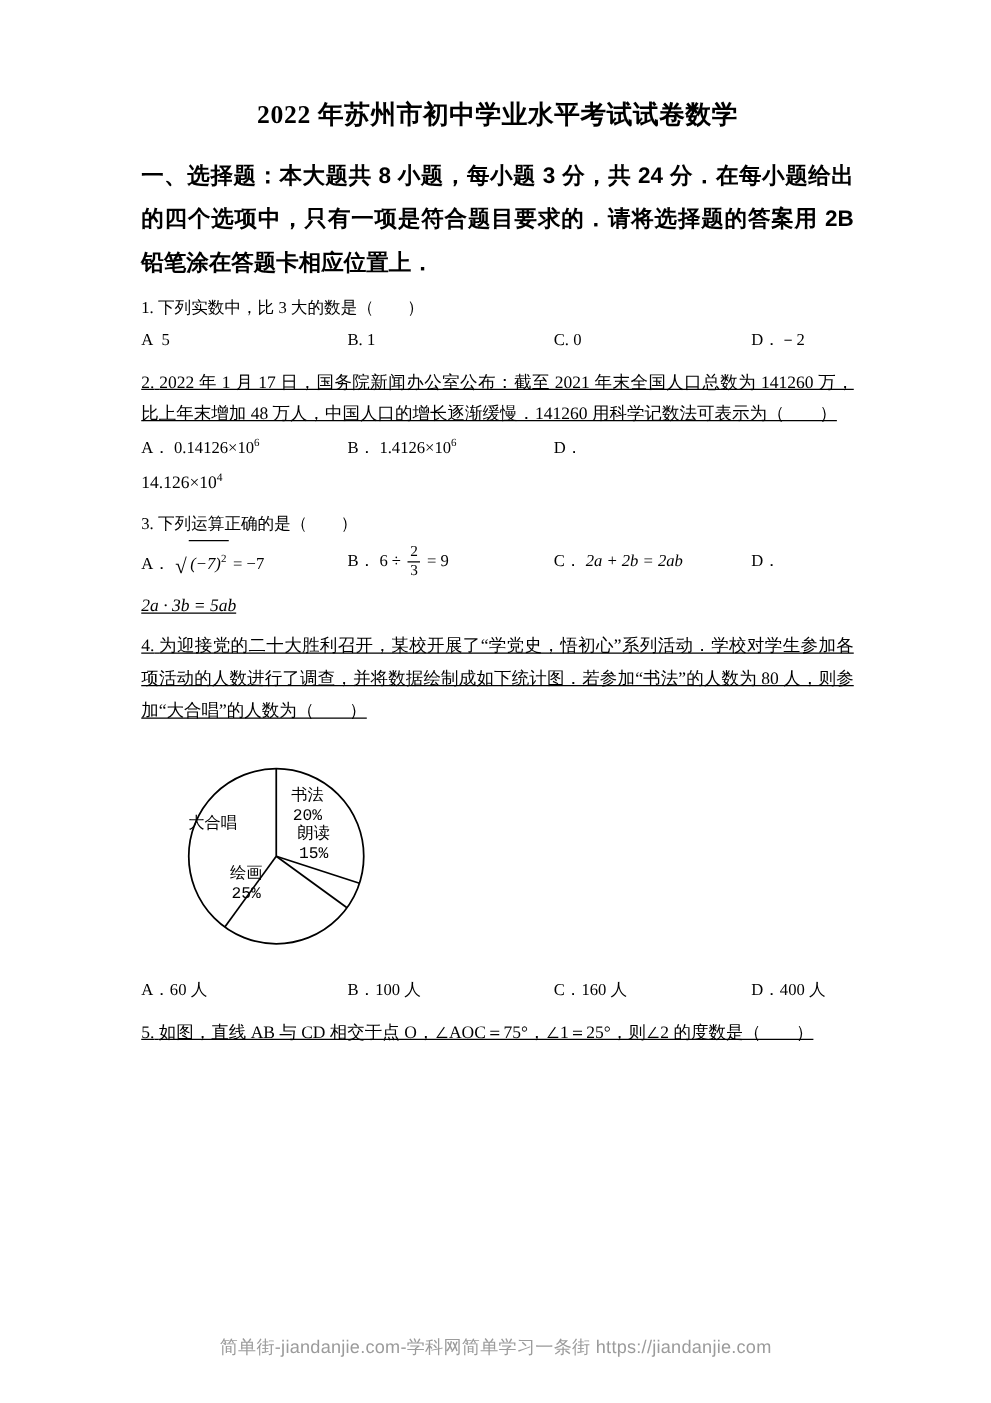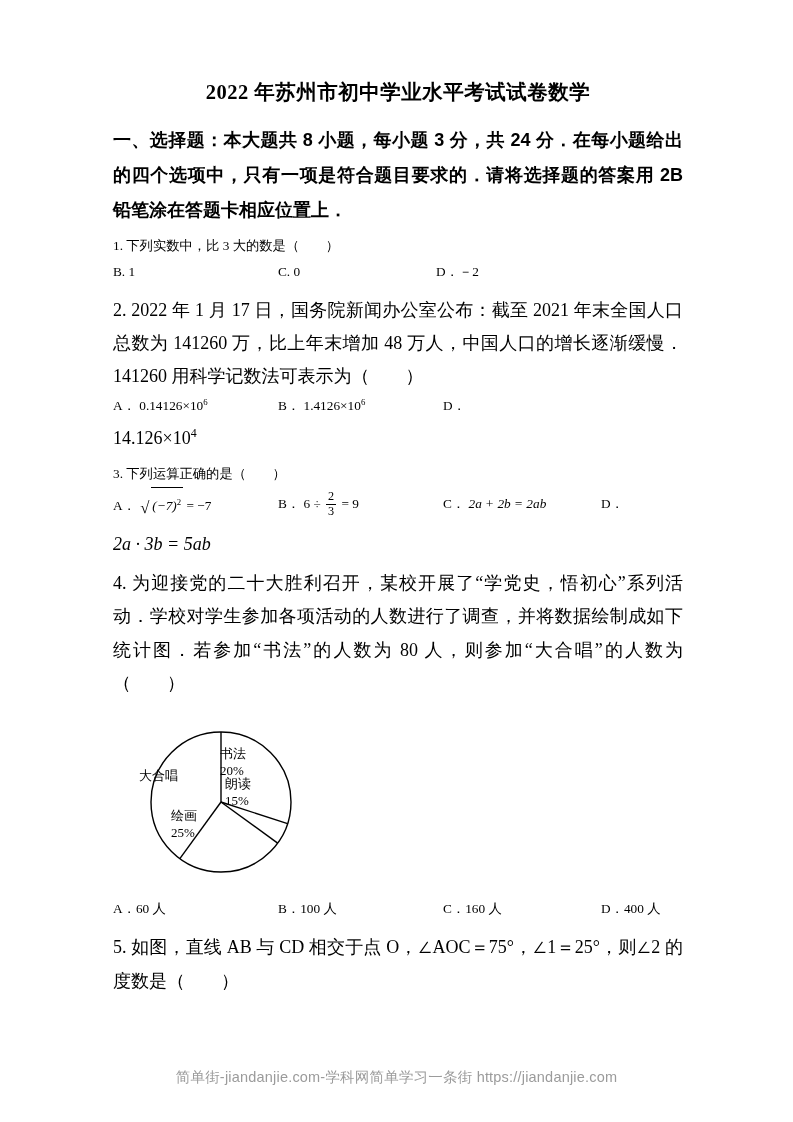"A 5" div.o1 { html: none -> <div>A&nbsp;&nbsp;5</div> }
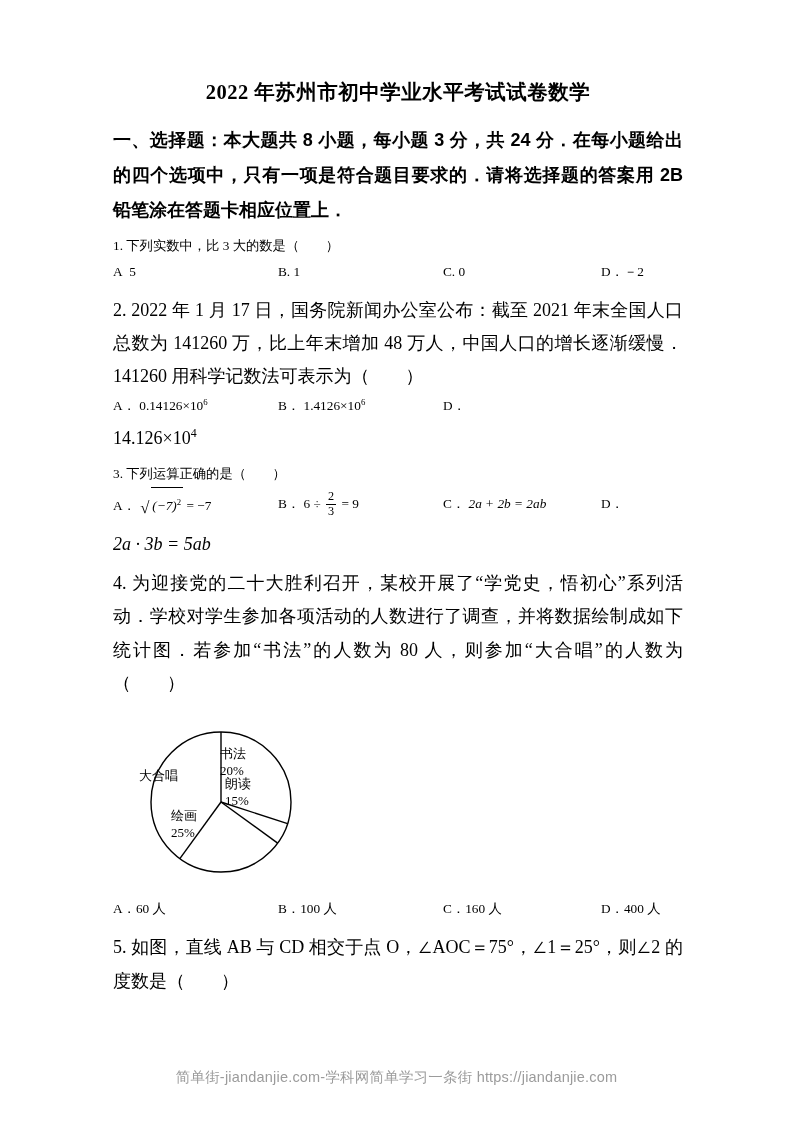"2. 2022 年 1 月" .q-body { font-size: 18px -> 14px; text-decoration: none -> underline }
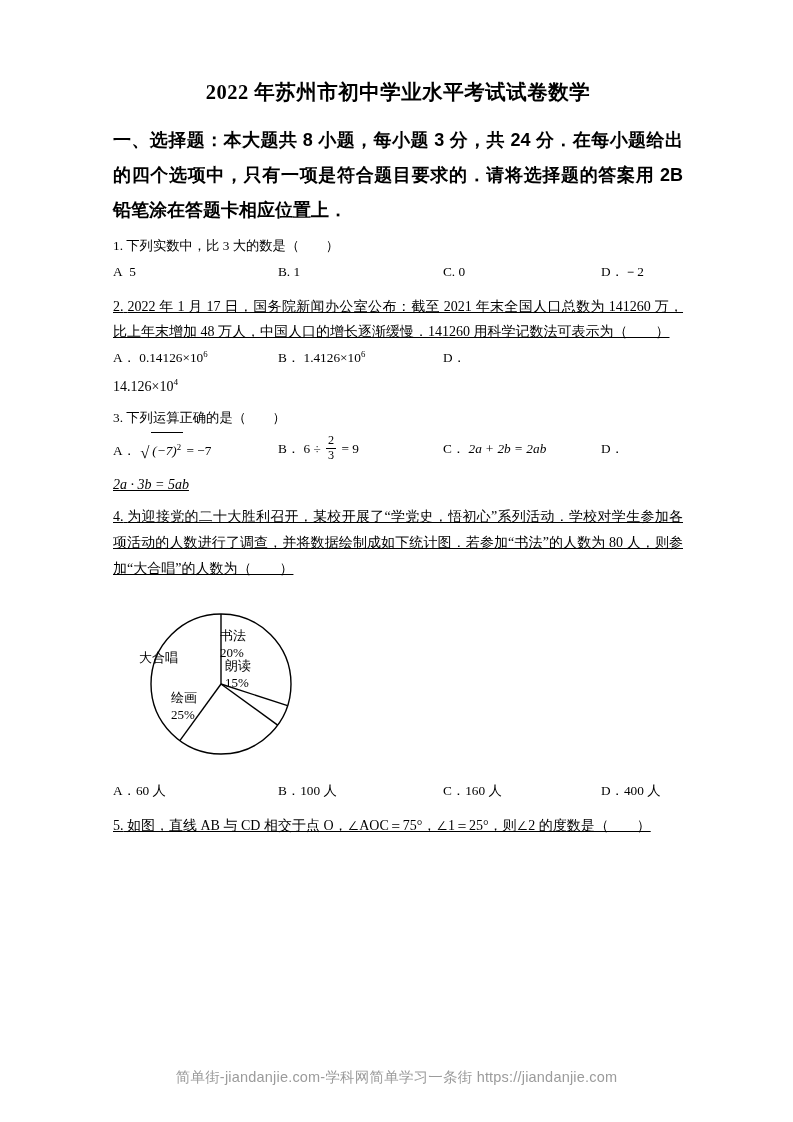"书法" .pie-label { font-family: Liberation Serif, serif -> Liberation Mono, monospace; text-align: none -> center }
